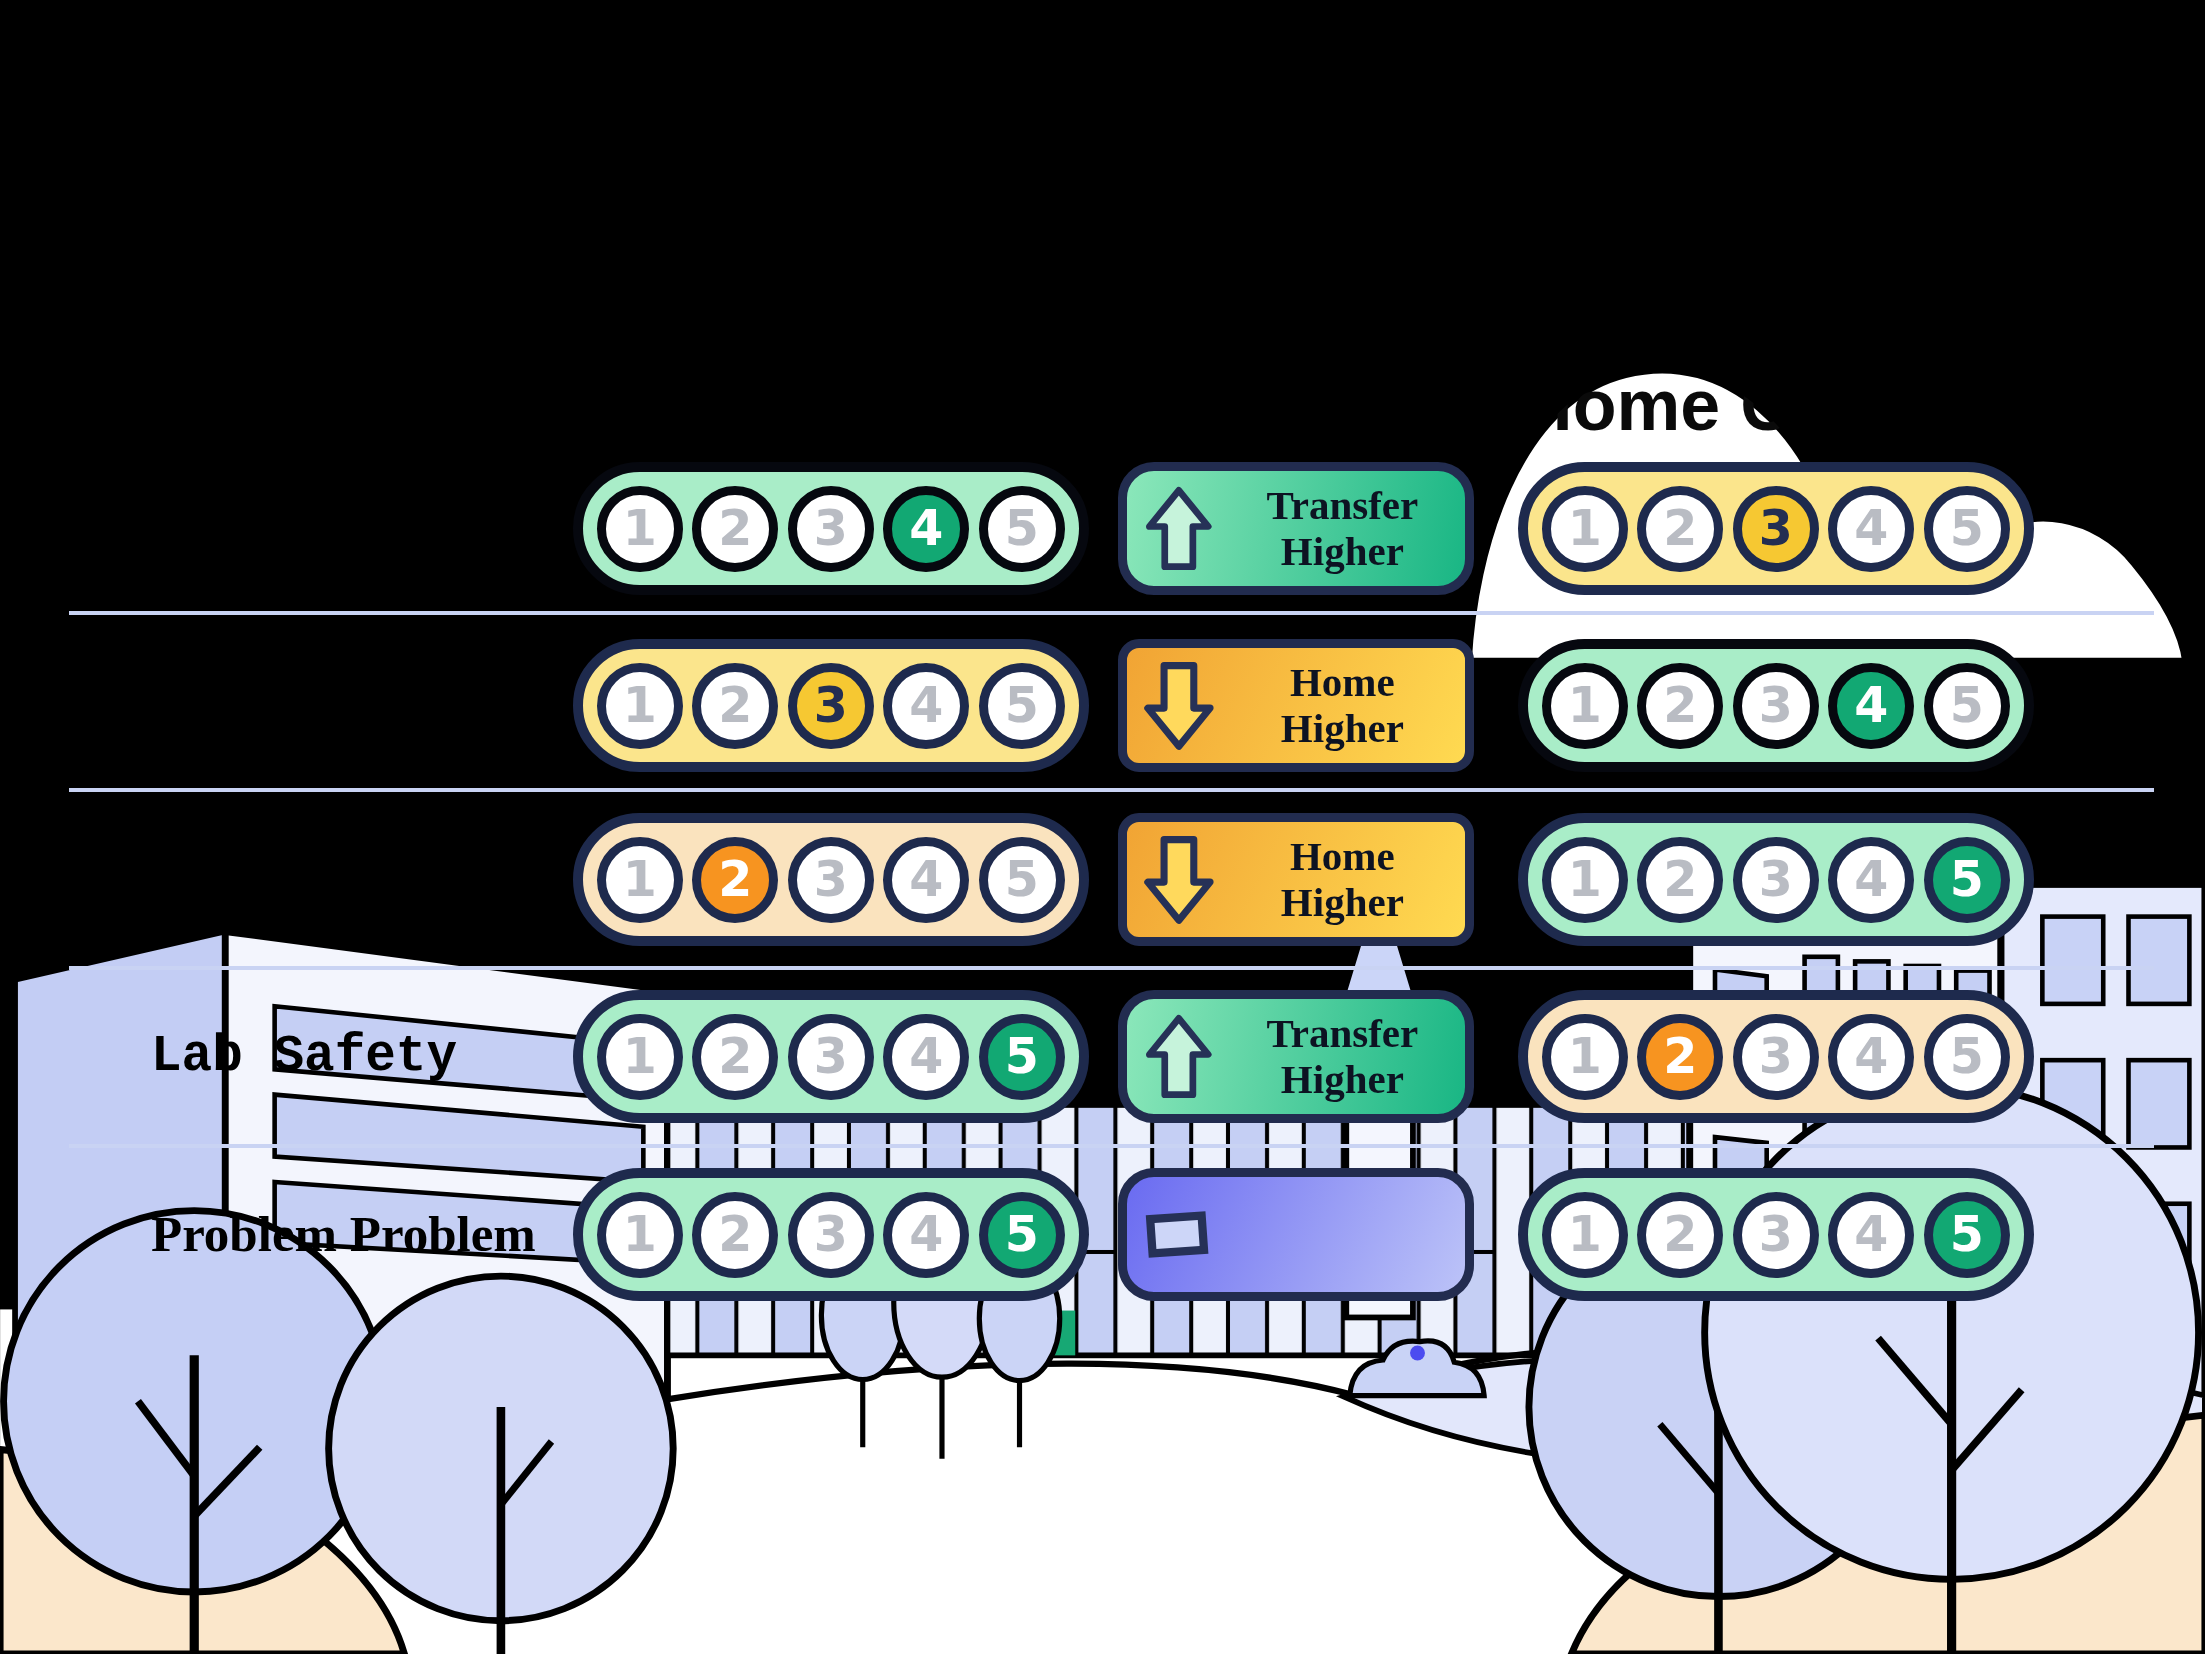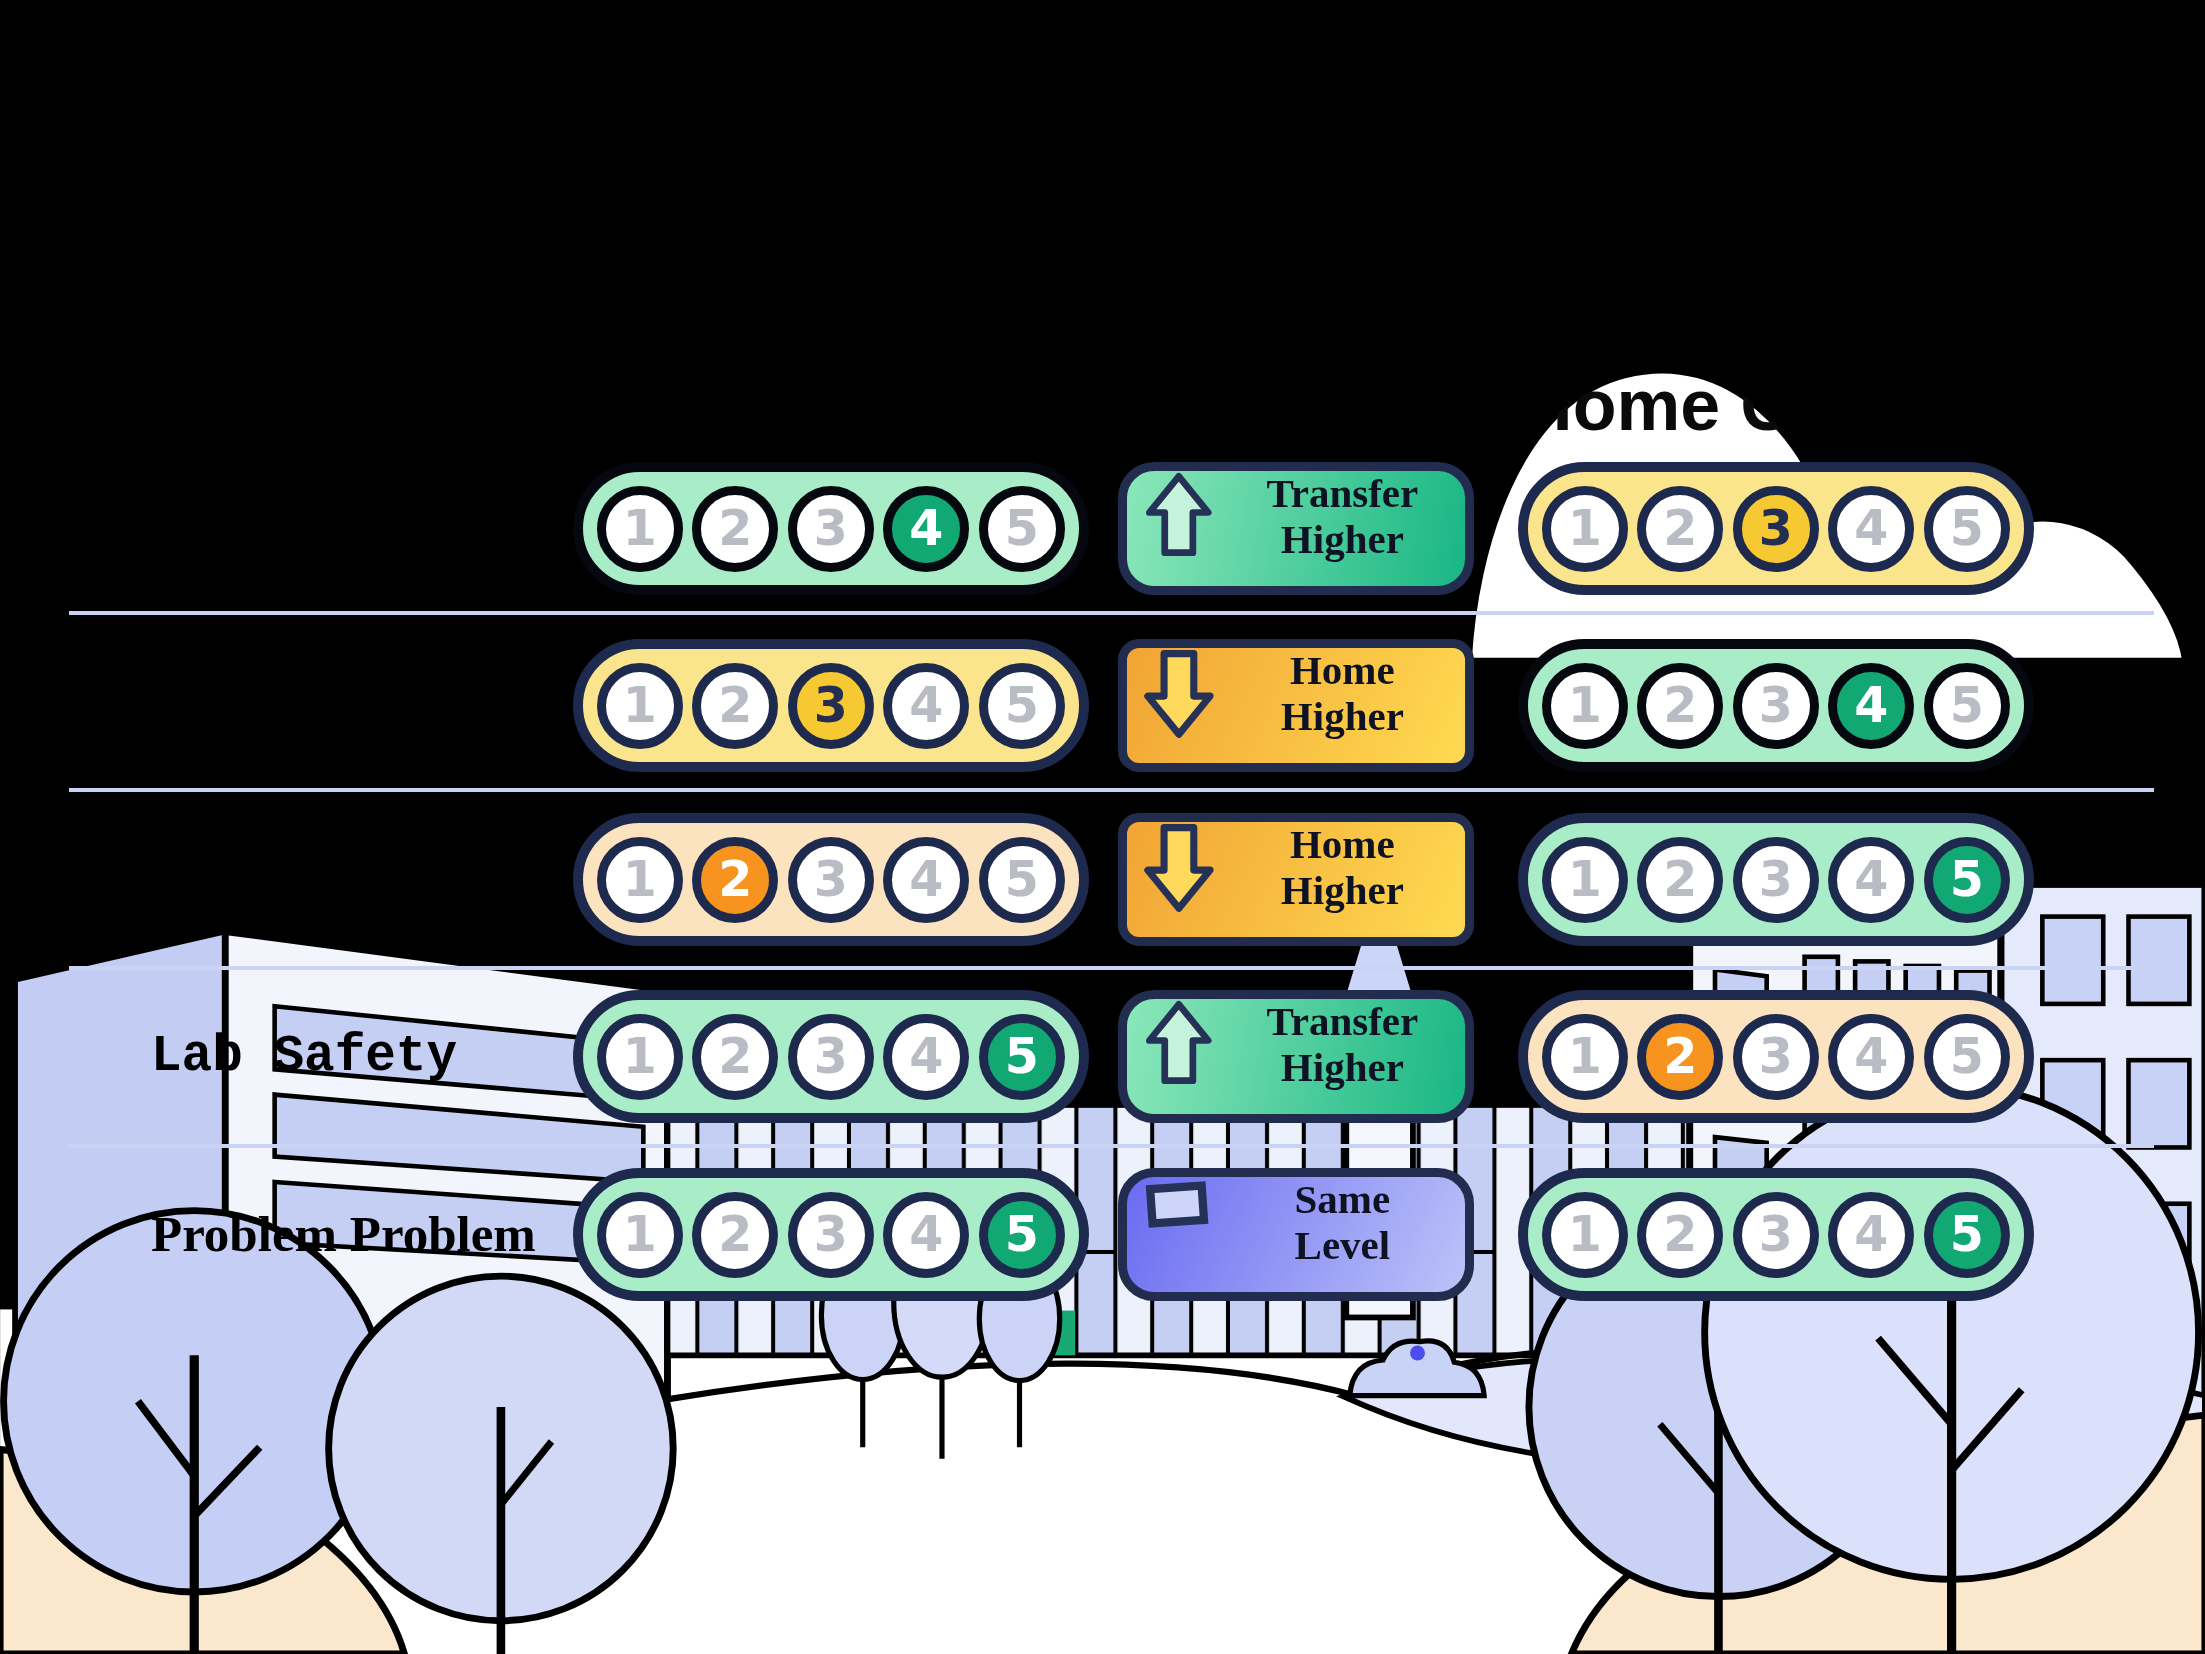"Transfer" .badge { align-items: flex-start -> center }
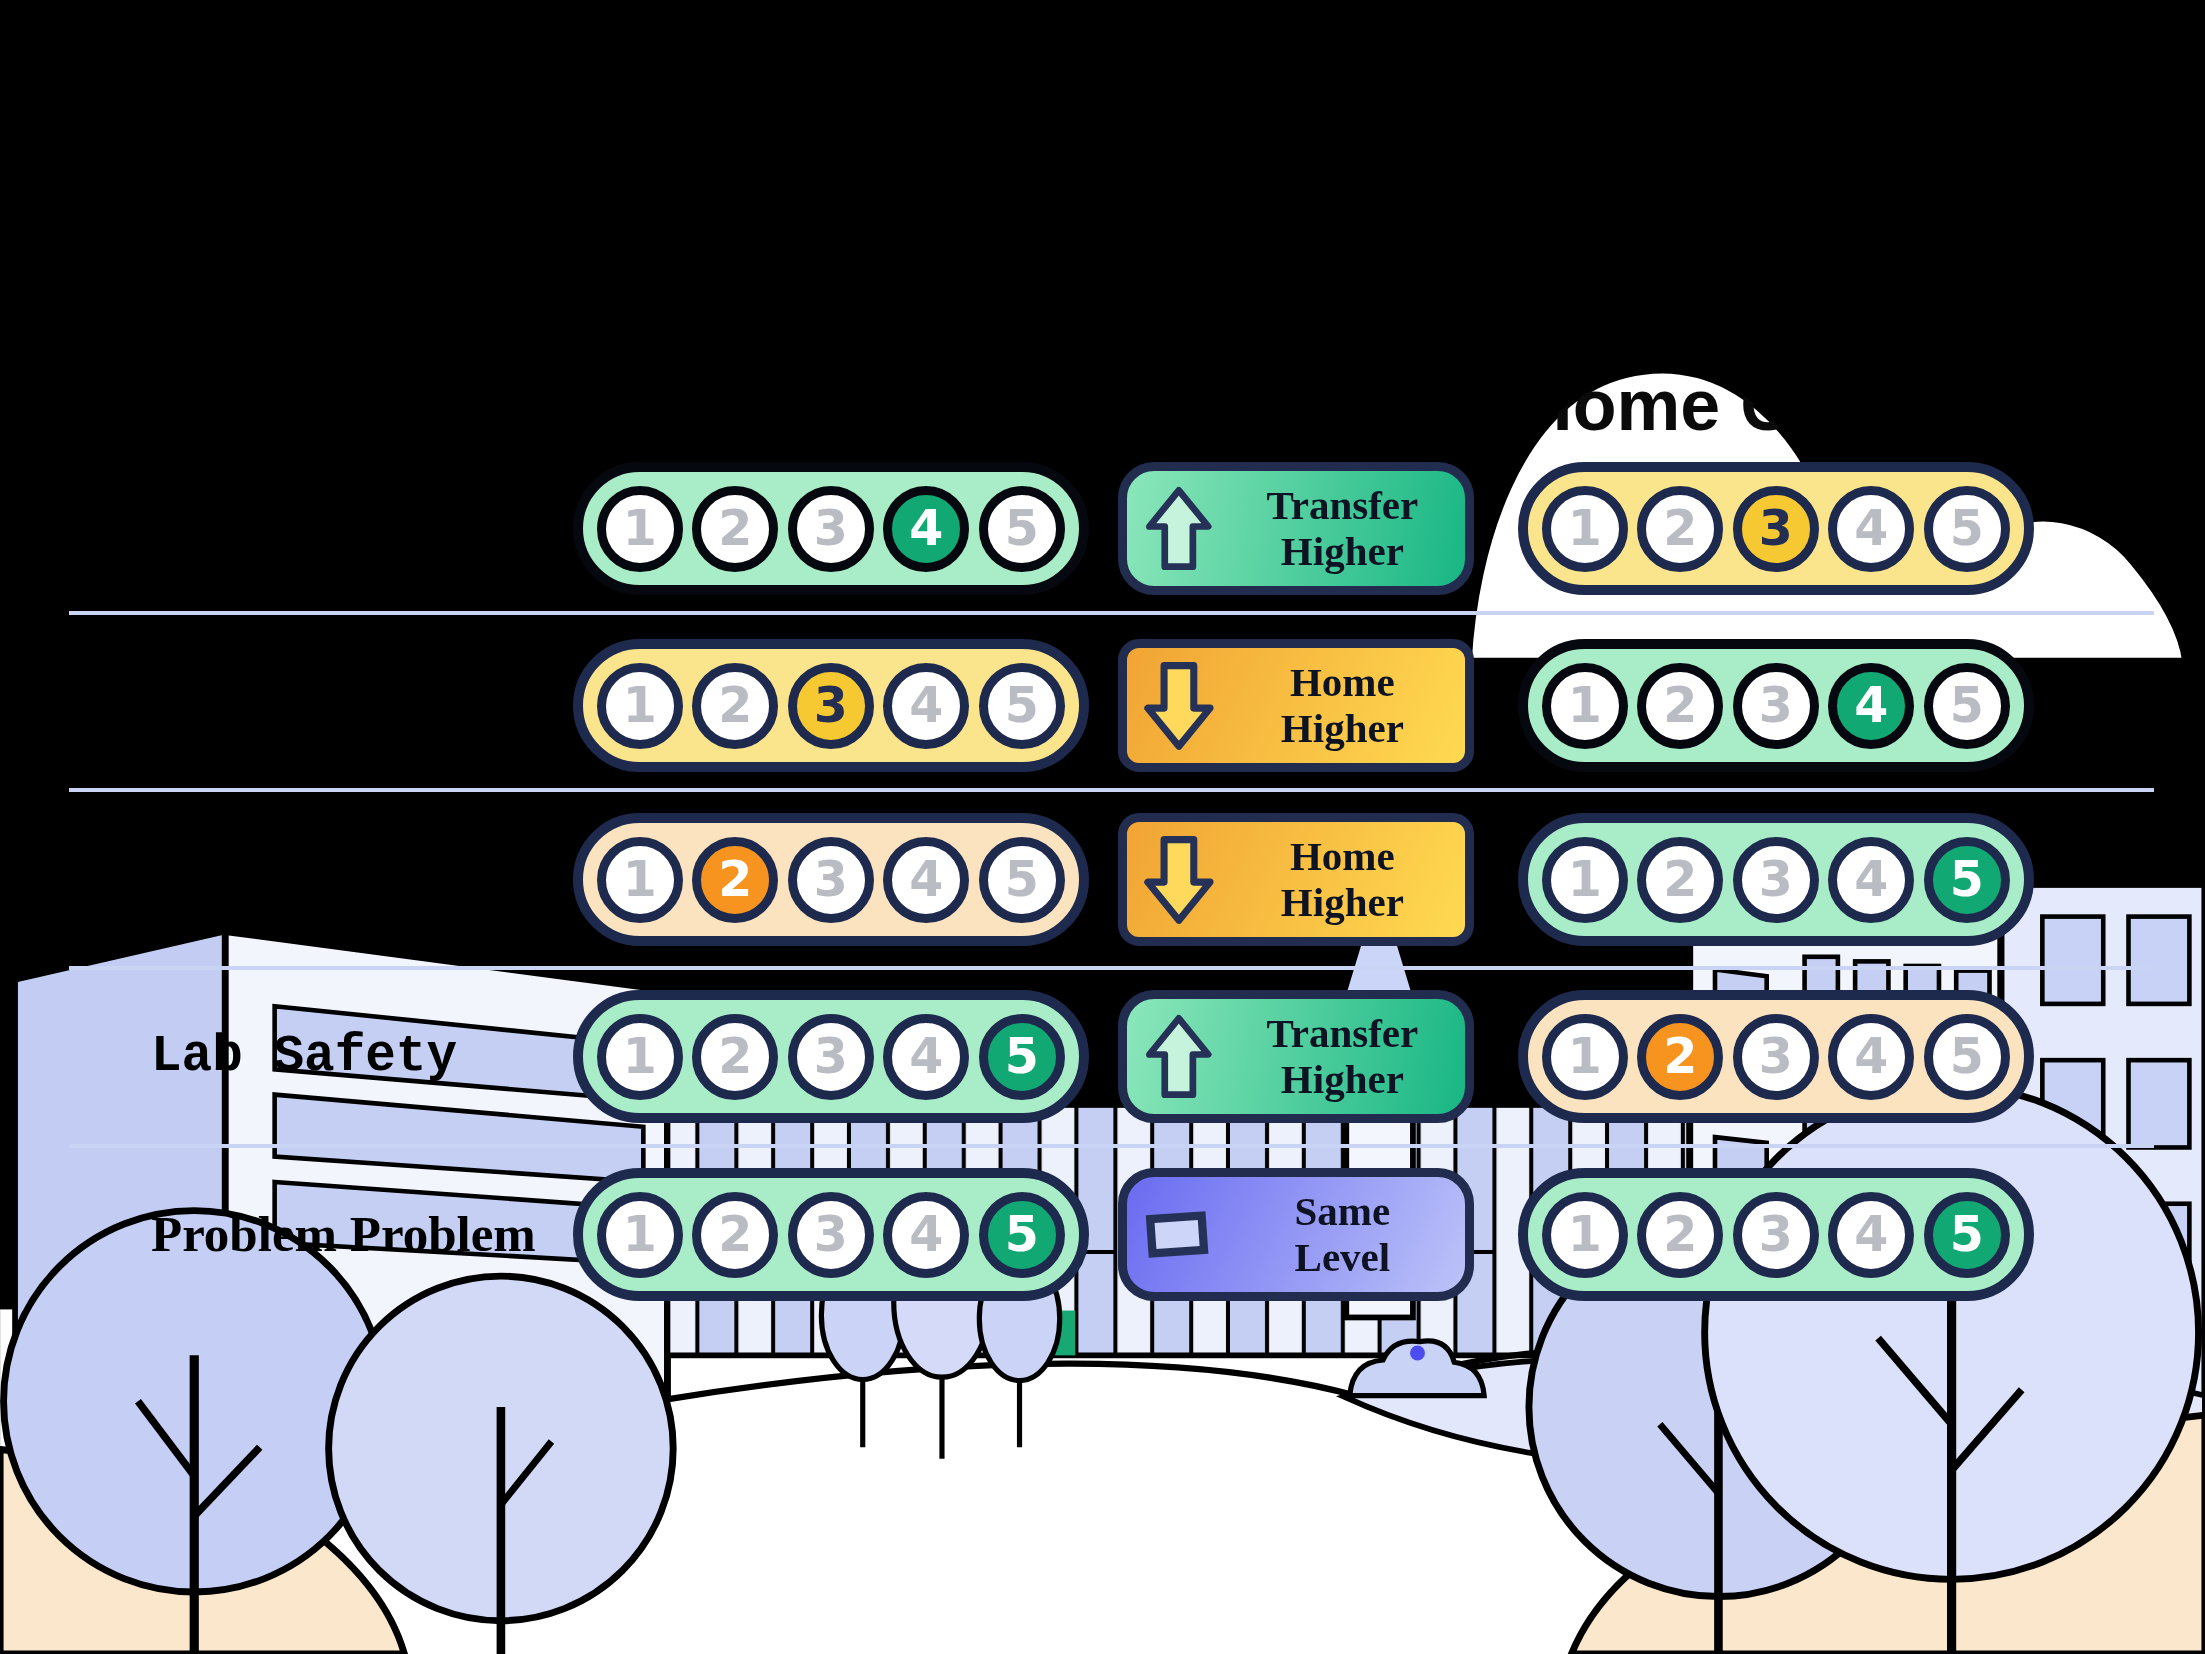"Same" div.badge-text { html: <div> <div>Same</div> <div>Level</div> </div> -> none }
